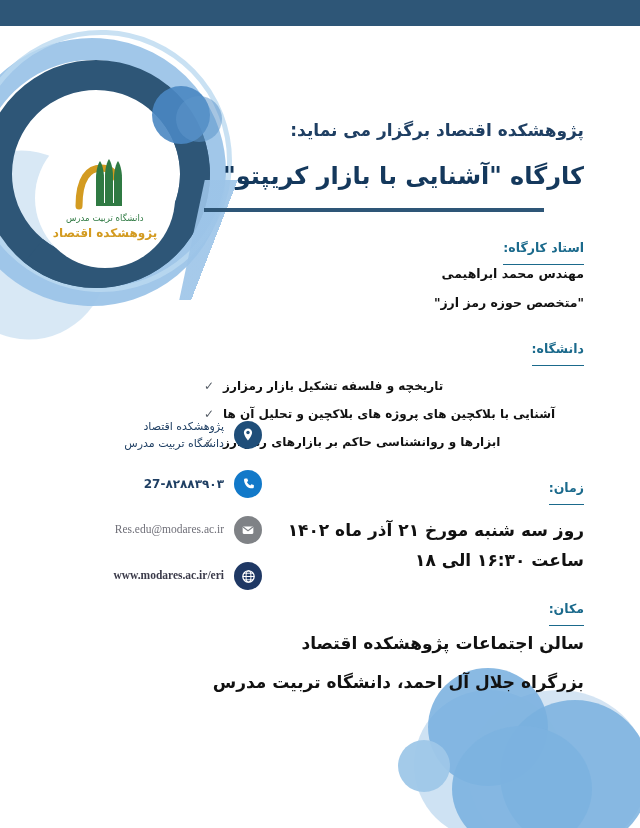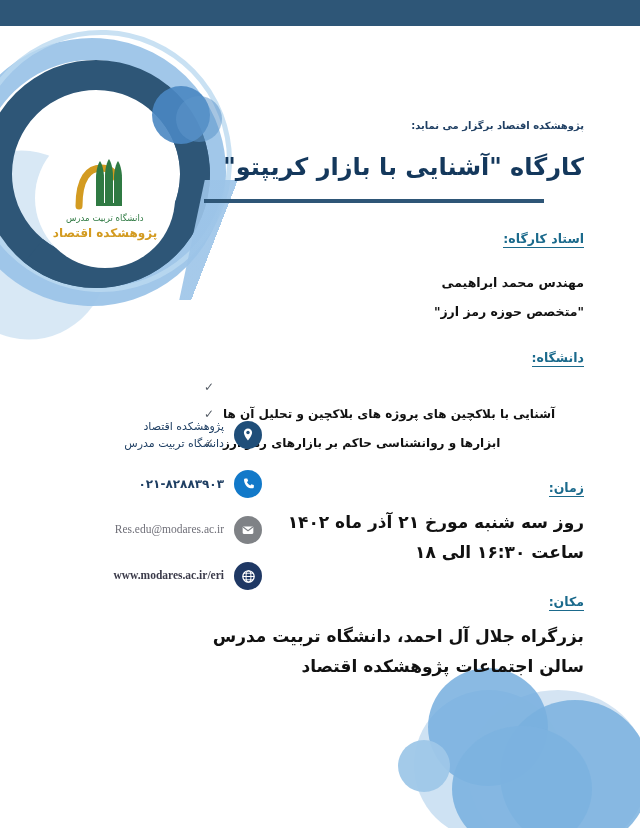"پژوهشکده اقتصاد برگزار می نماید:" .kicker { font-size: 10px -> 17px }
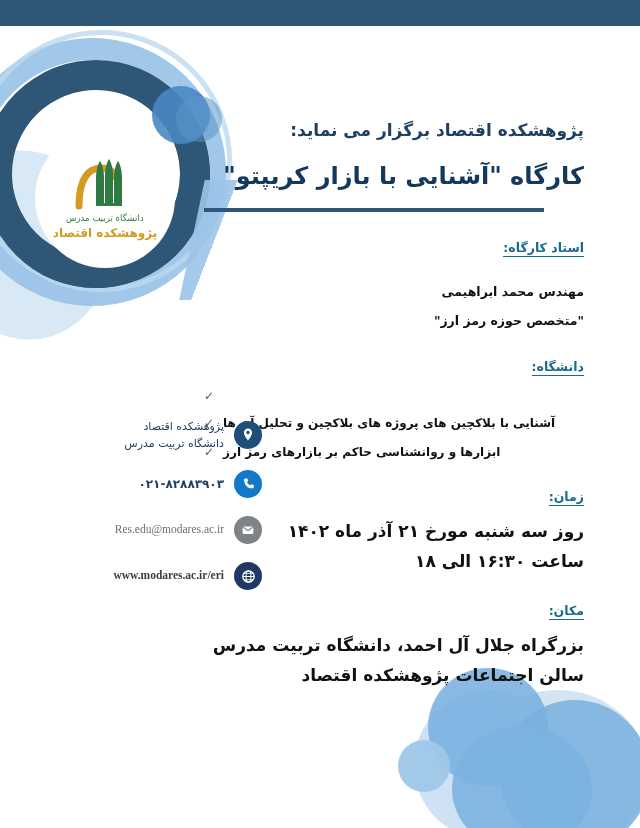"استاد کارگاه:" .sec-head { padding-bottom: 1px -> 9px }
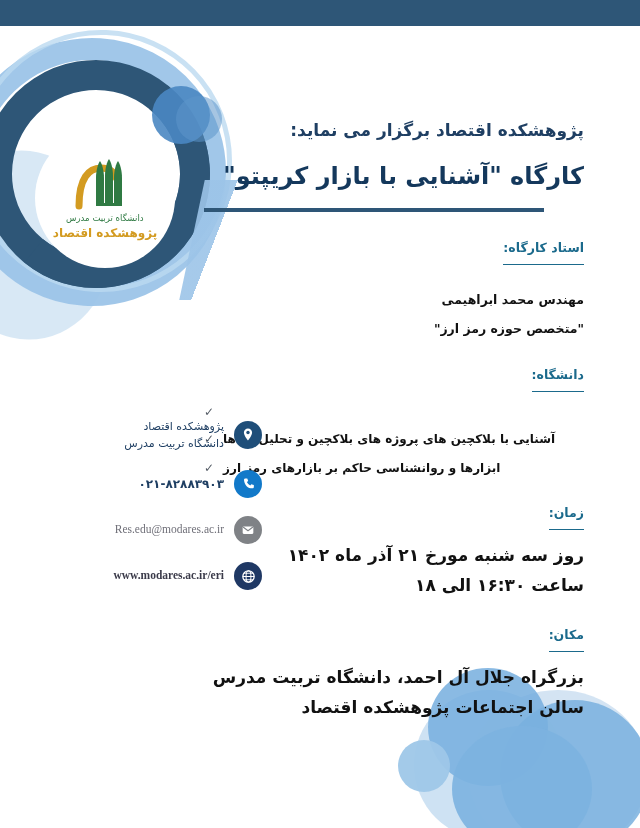"مهندس محمد ابراهیمی" .sec-line { margin-top: 26px -> 0 }
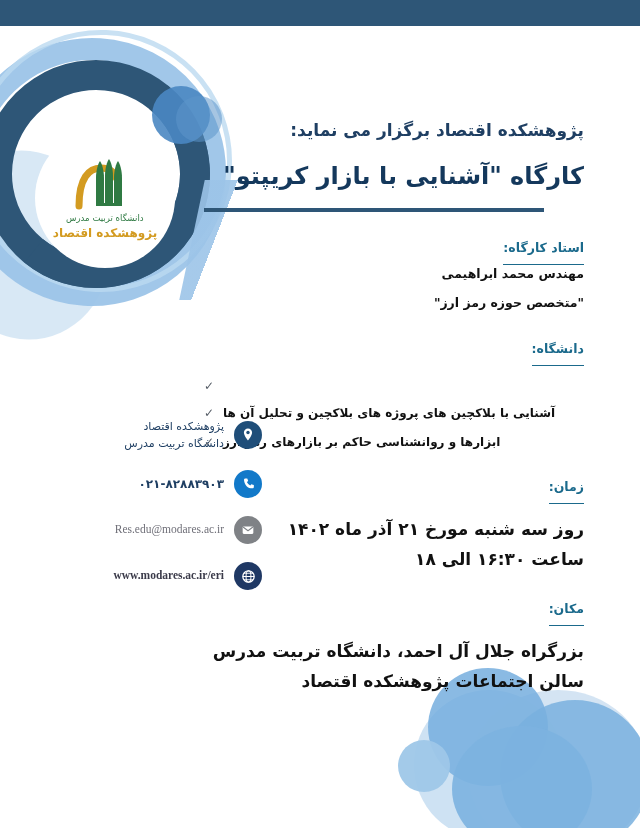"تاریخچه و فلسفه تشکیل بازار" span { html: none -> <span>تاریخچه و فلسفه تشکیل بازار رمزارز</span> }
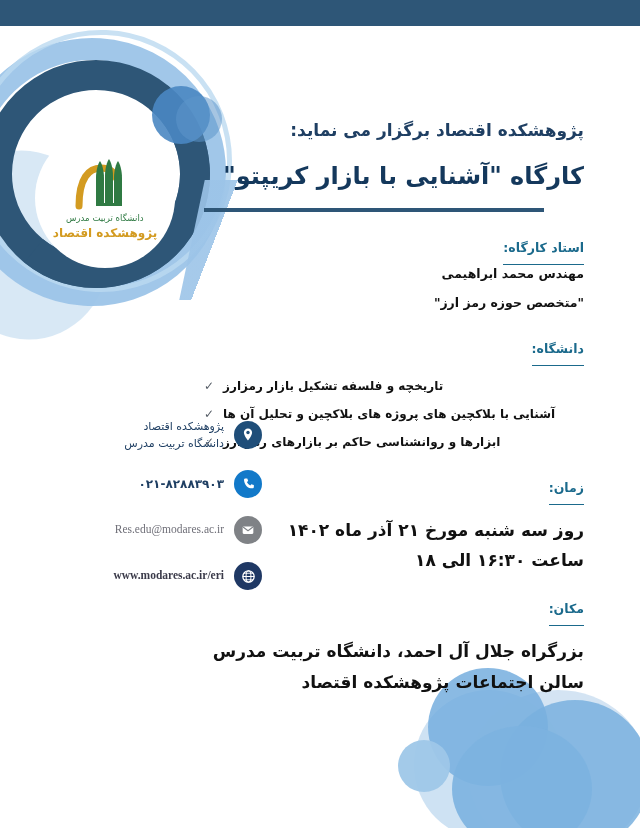"۰۲۱-۸۲۸۸۳۹۰۳" span.ctext { text: ۰۲۱-۸۲۸۸۳۹۰۳ -> 27-۸۲۸۸۳۹۰۳ }
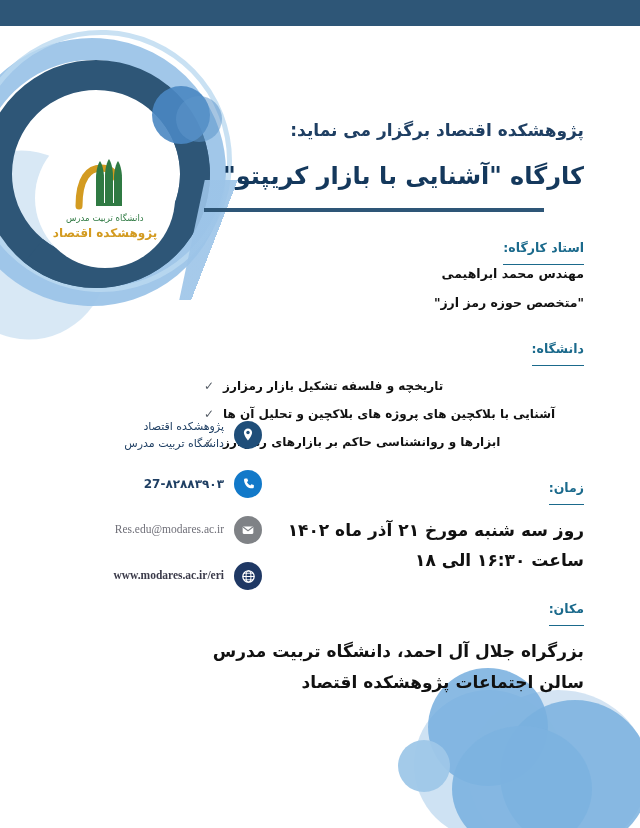"بزرگراه جلال آل احمد، دانشگاه" div.stack-line { order: before "سالن اجتماعات پژوهشکده اقتصاد" -> after "سالن اجتماعات پژوهشکده اقتصاد" }
